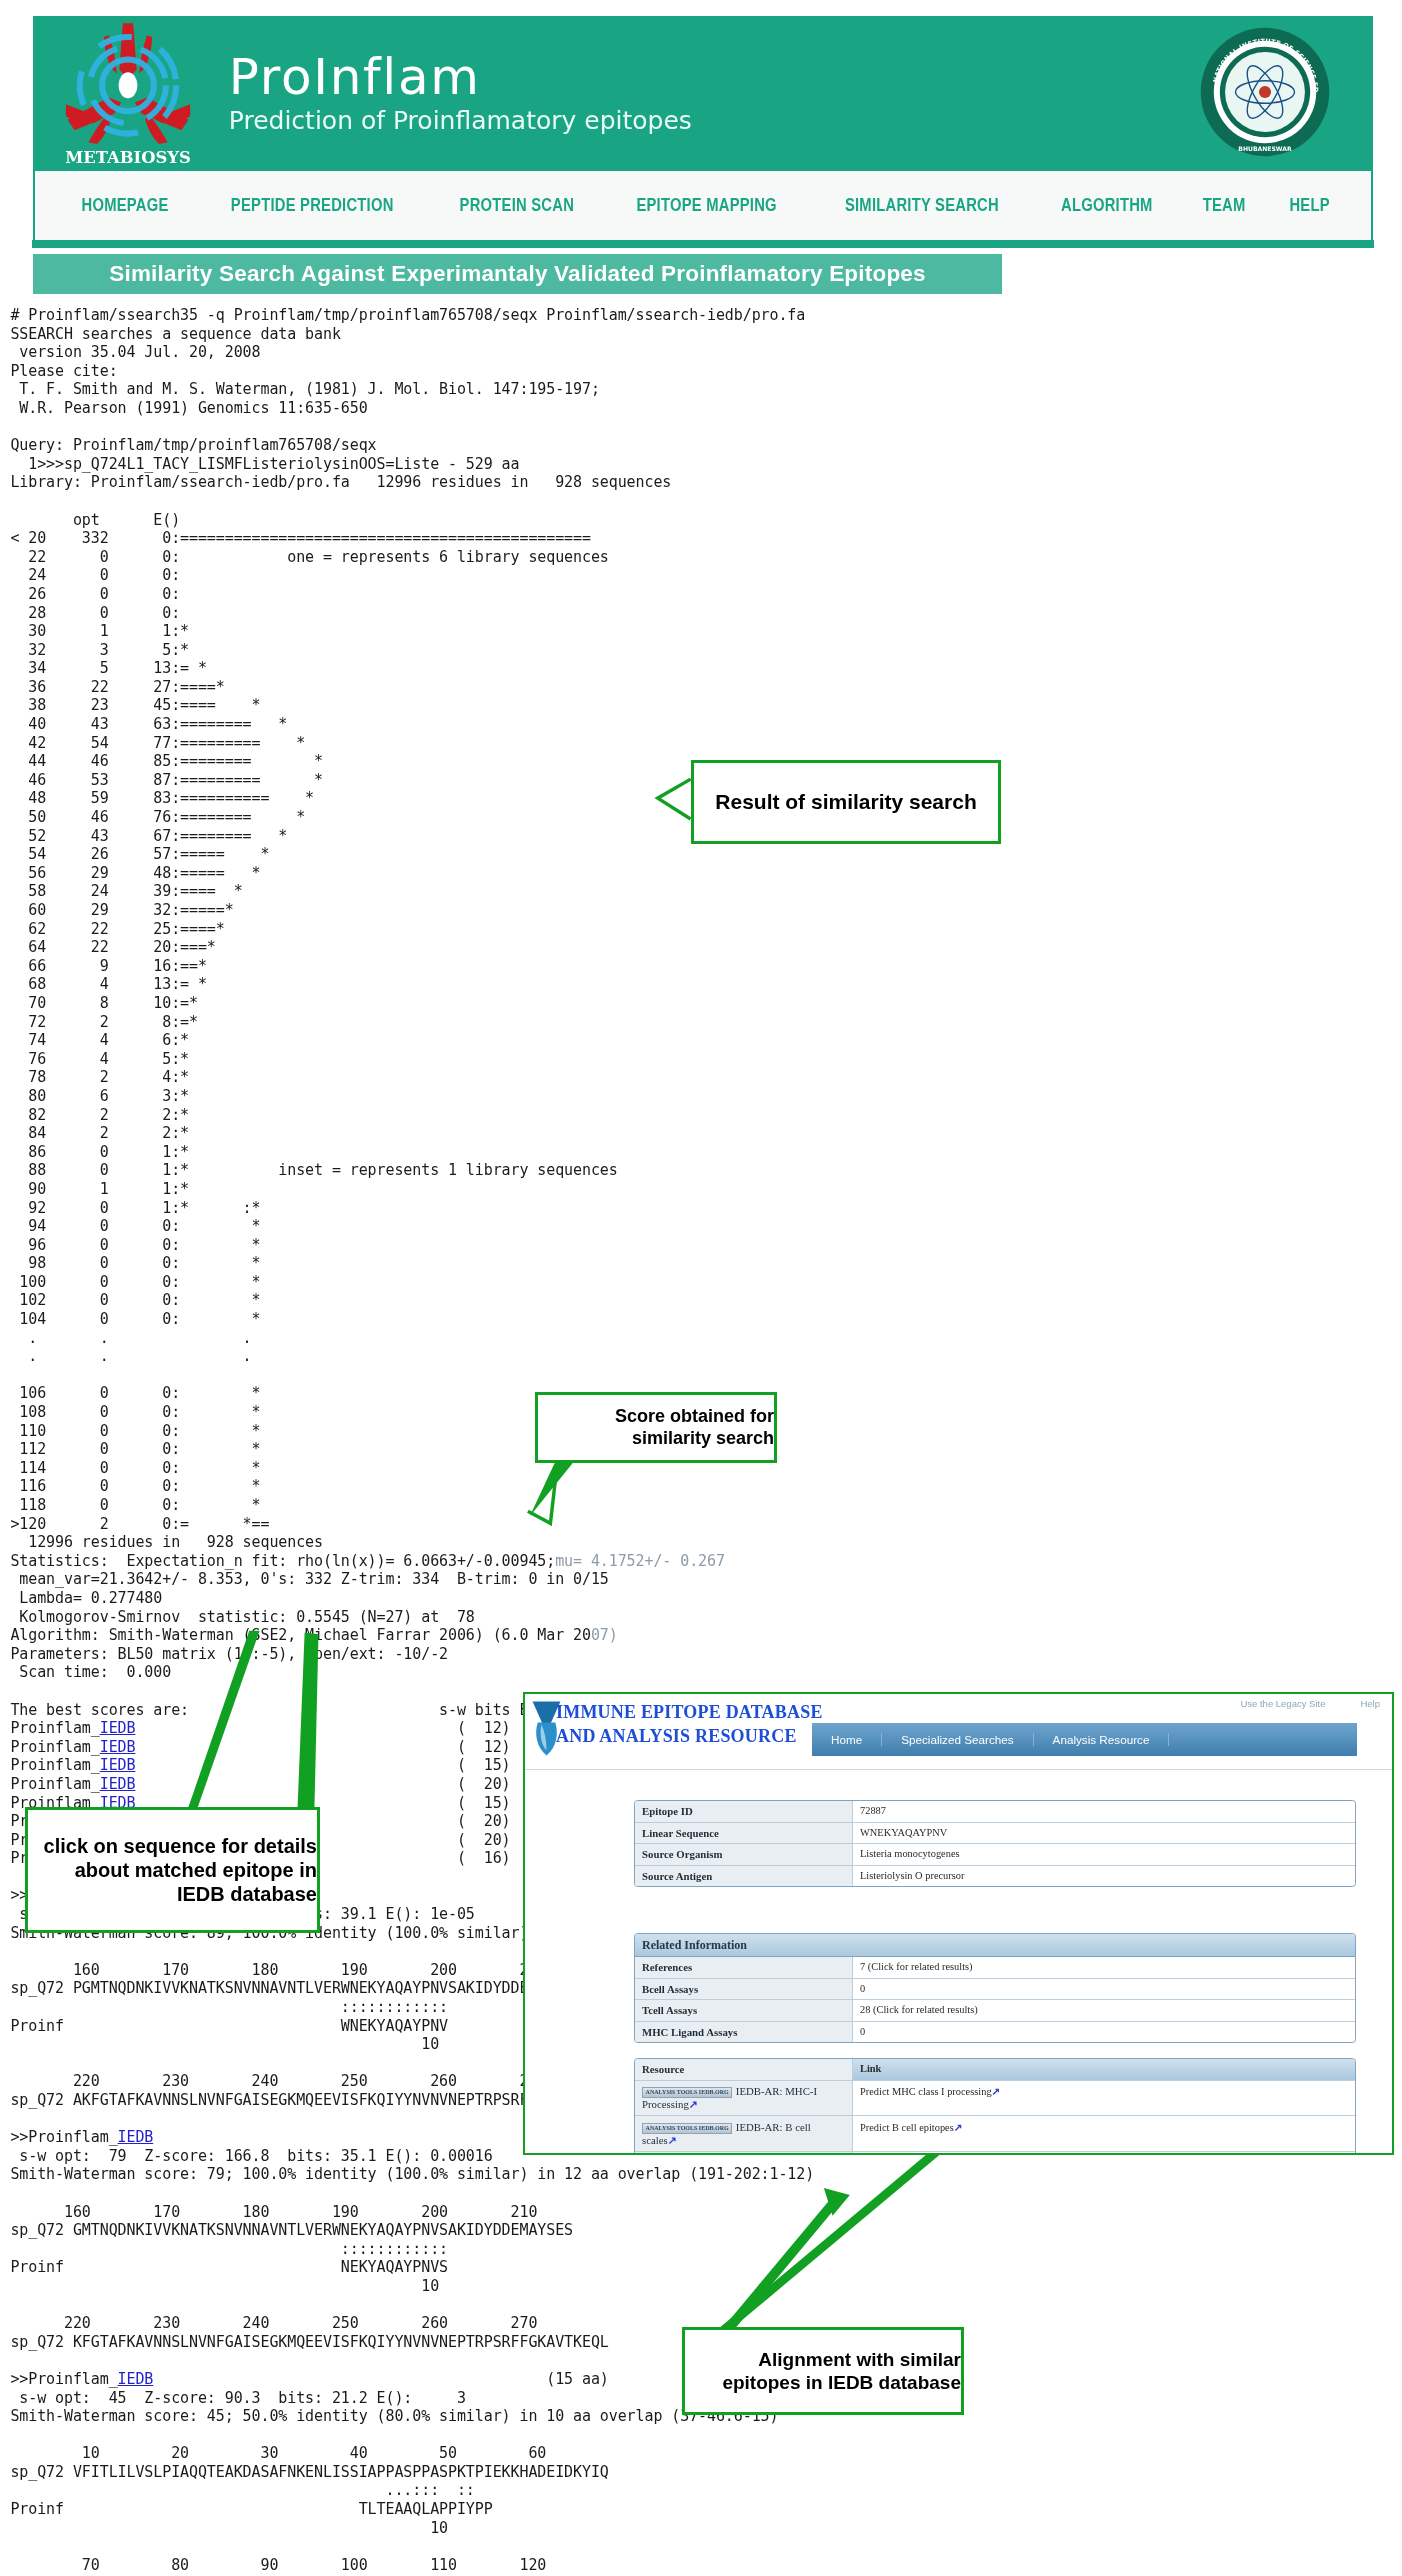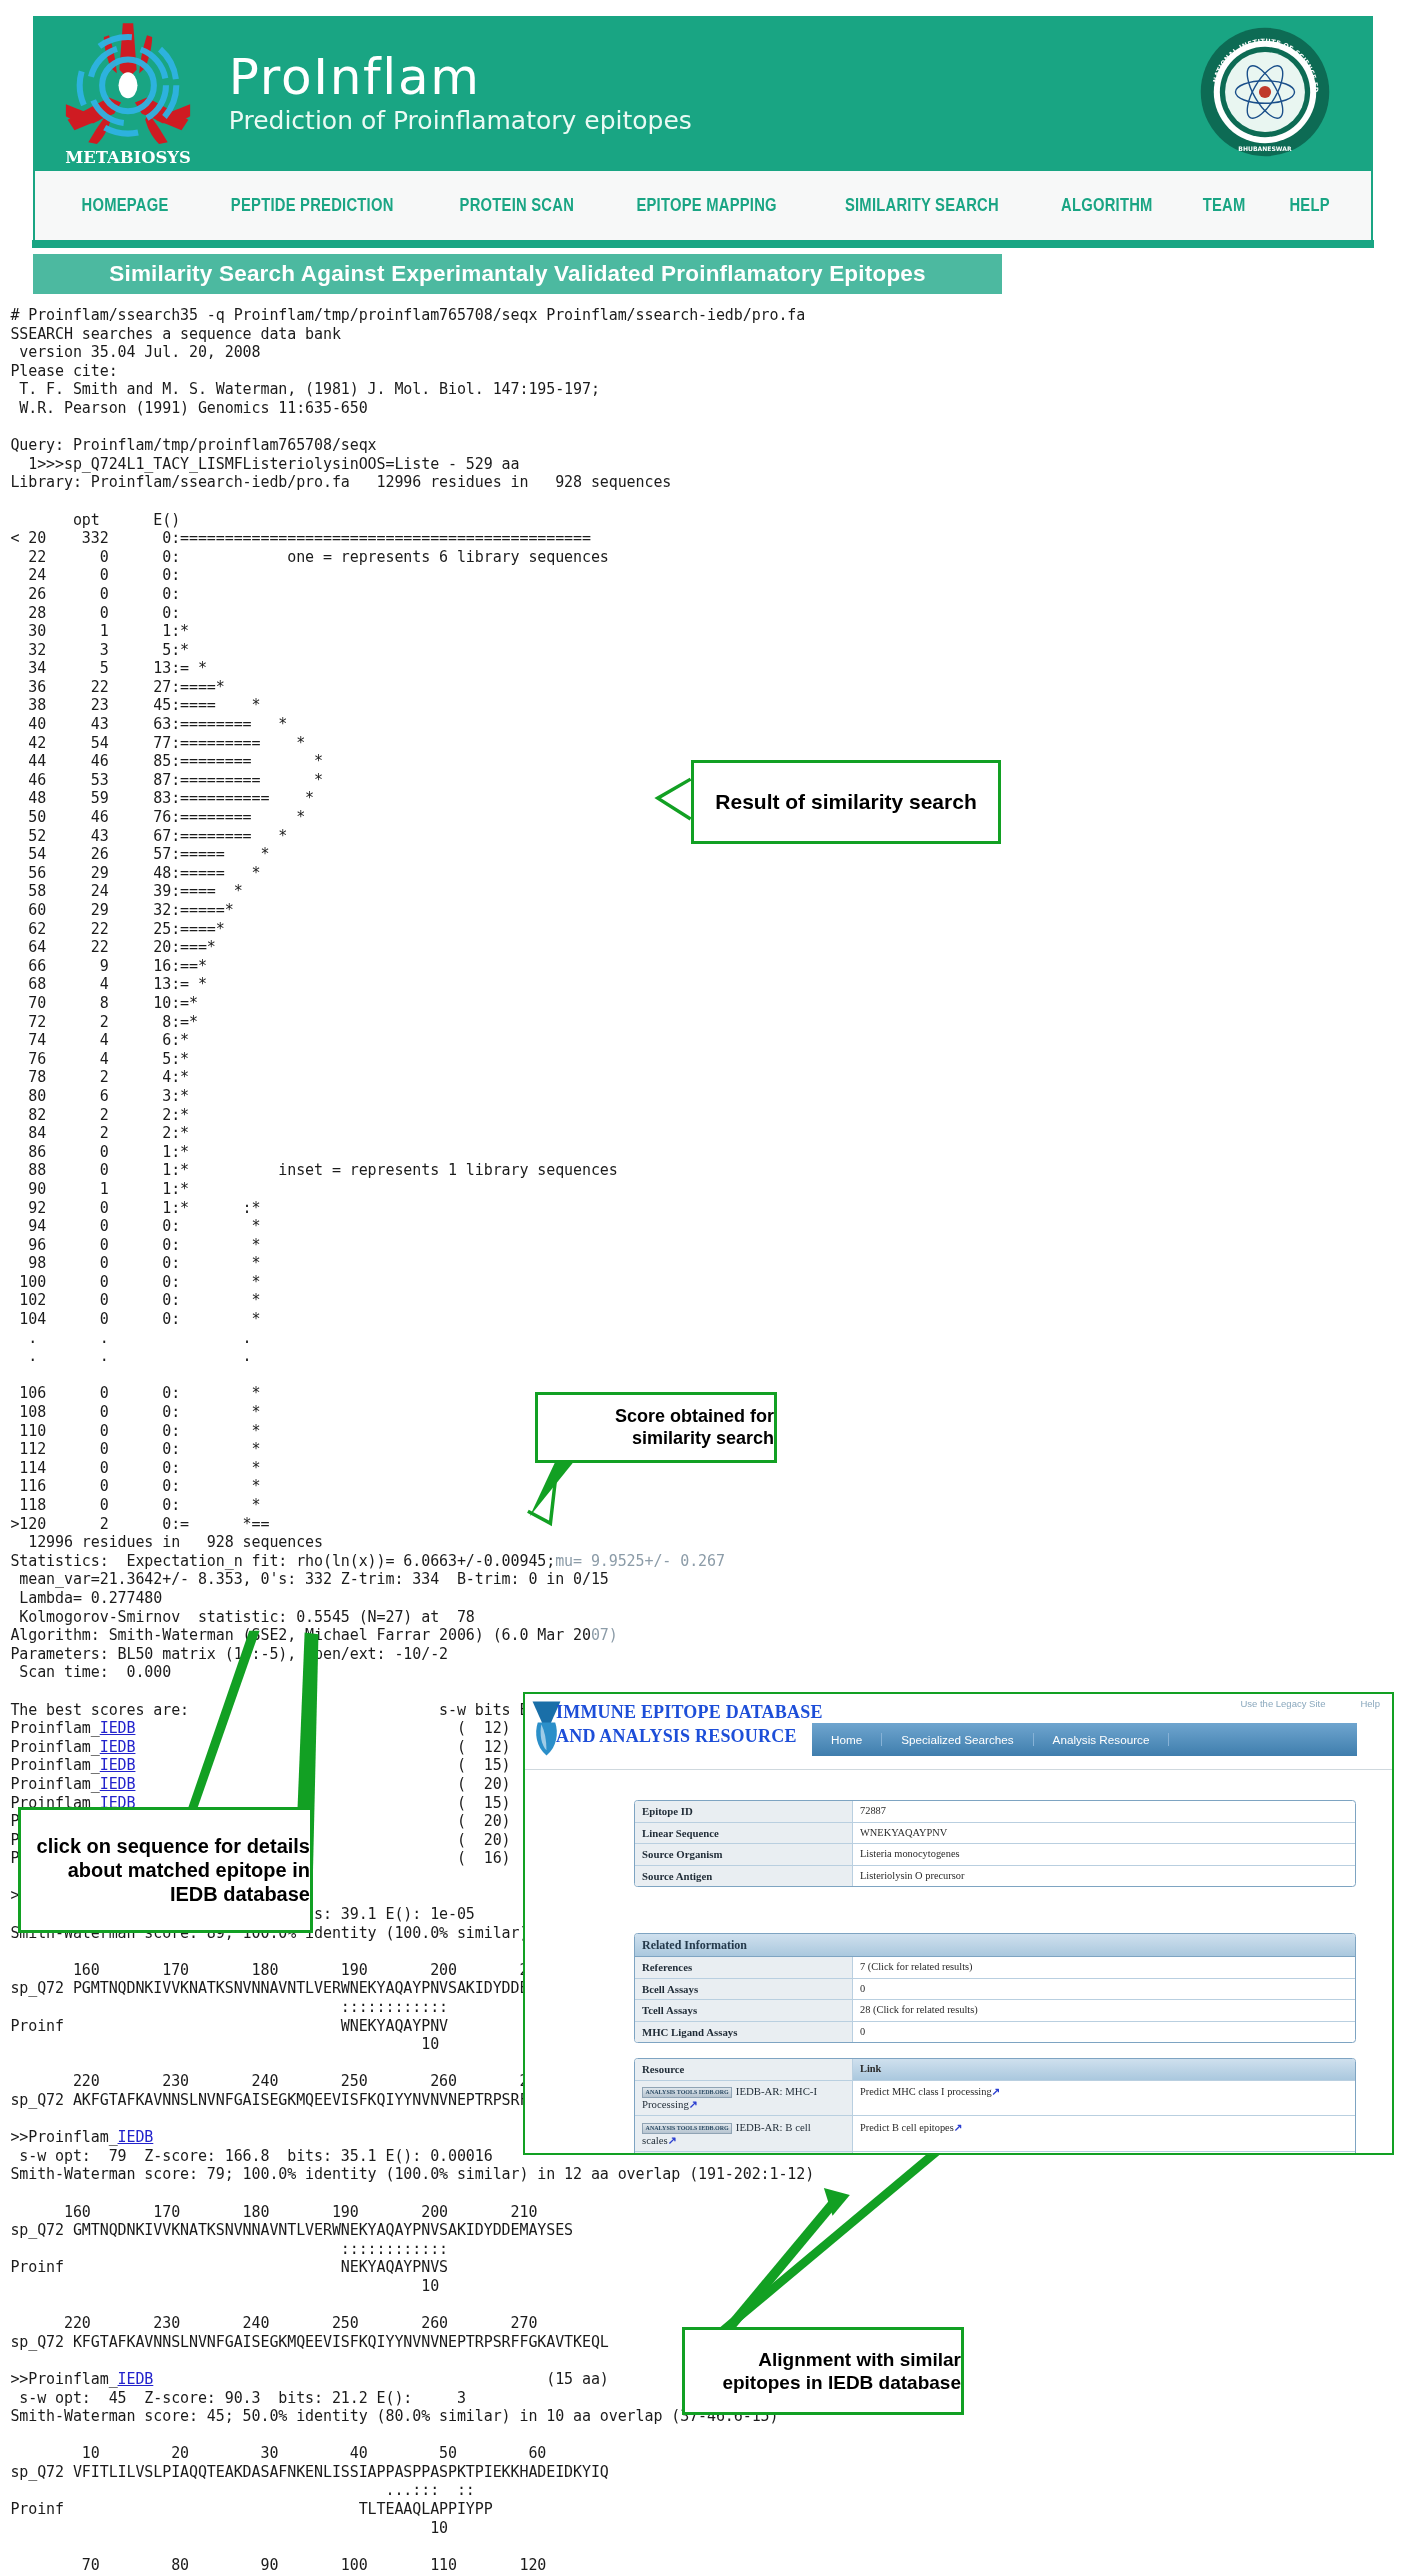"mu= 9.9525+/- 0.267" span.faint { text: 9.9525+/- -> 4.1752+/- }
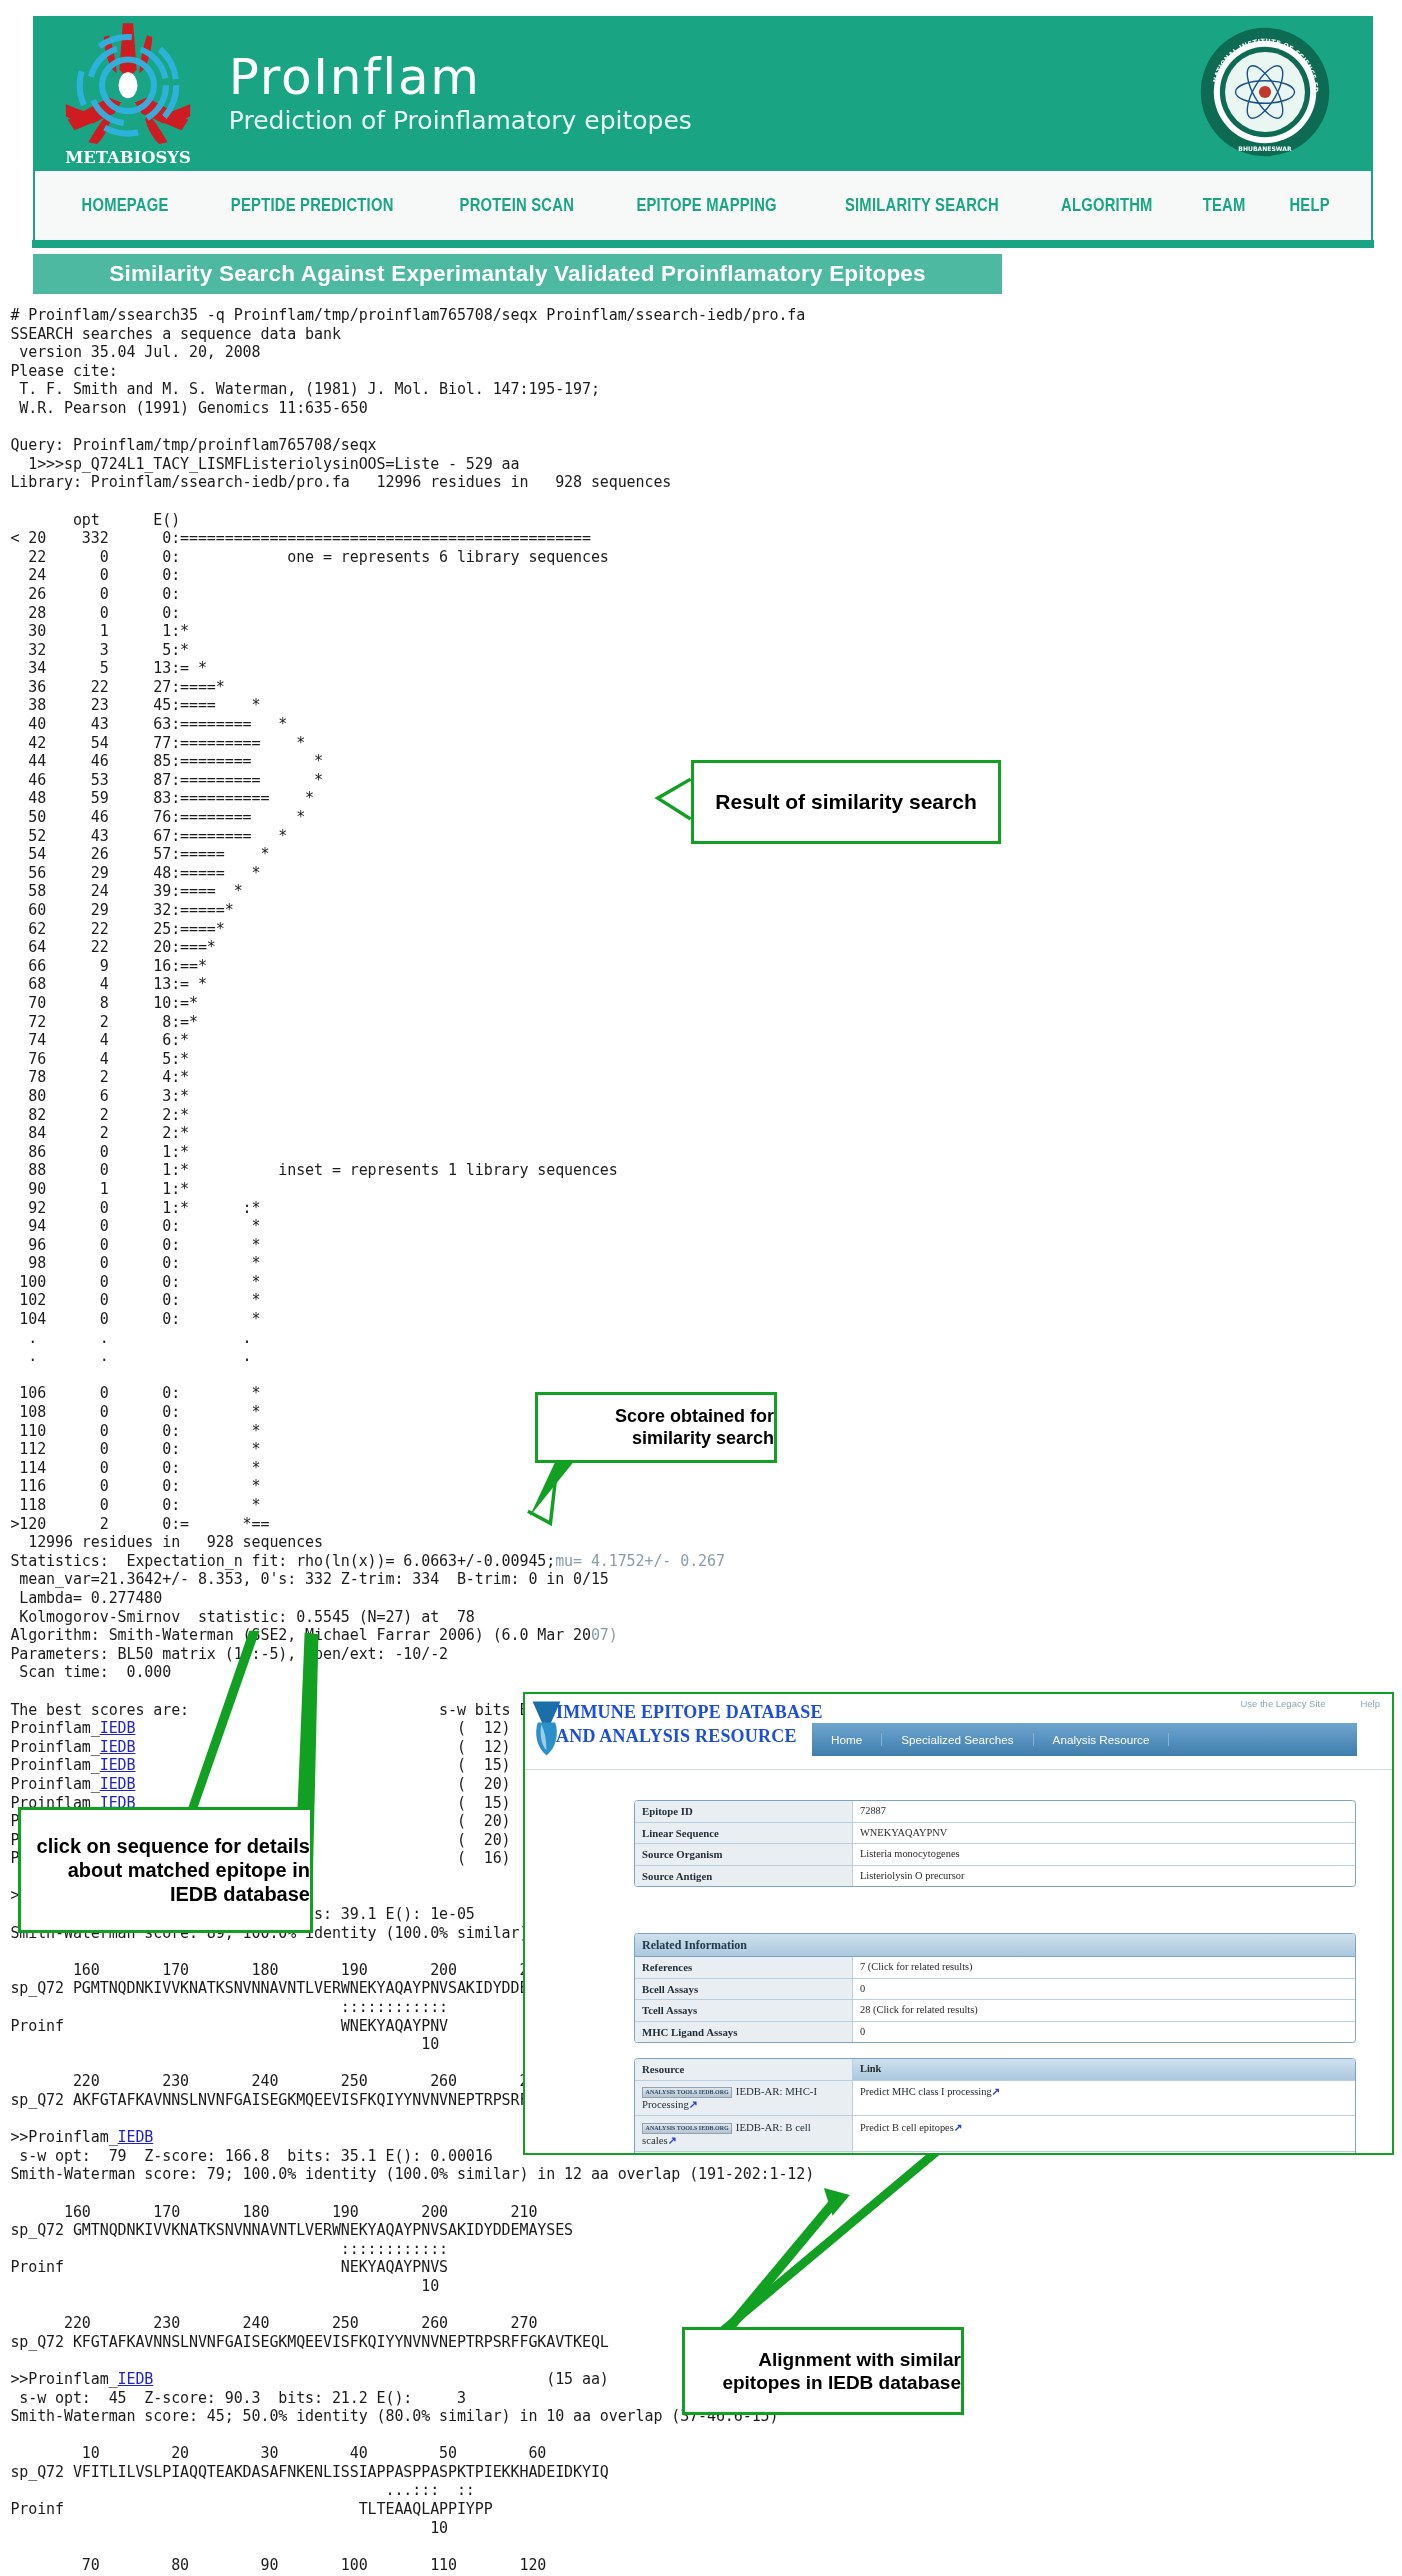"click on sequence for details" #callout-click { left: 18px -> 25px }
